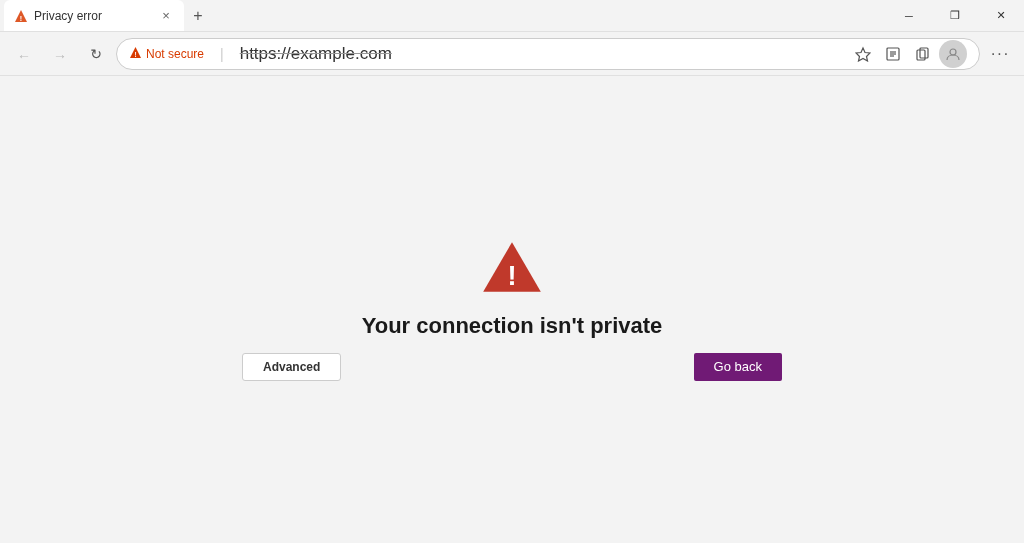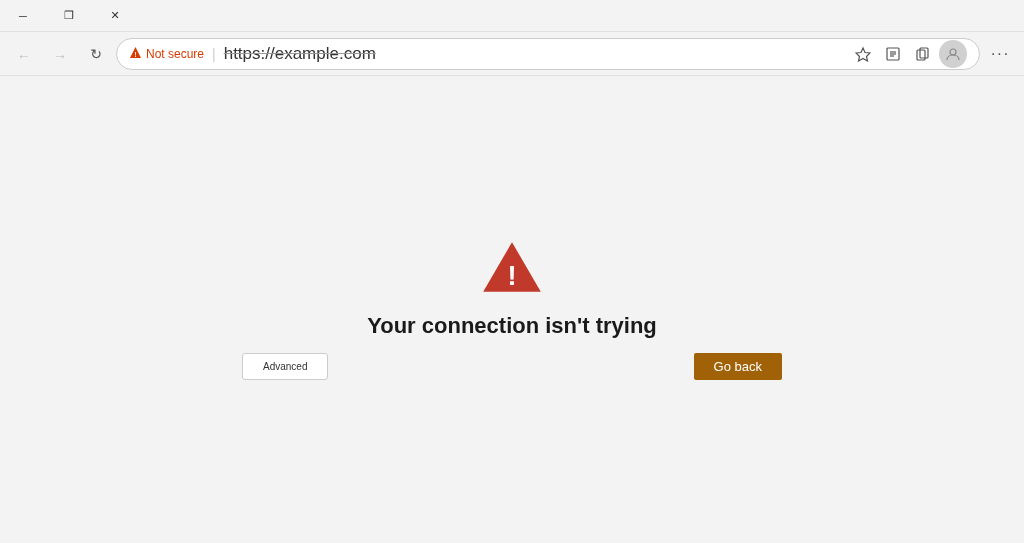"Privacy error" div.tab-bar { html: none -> <div> <div> <span> <svg> <polygon></polygon> <text>!</text> </svg> </span> <span>Privacy error</span> <span>×</span> </div> <div>+</div> </div> }
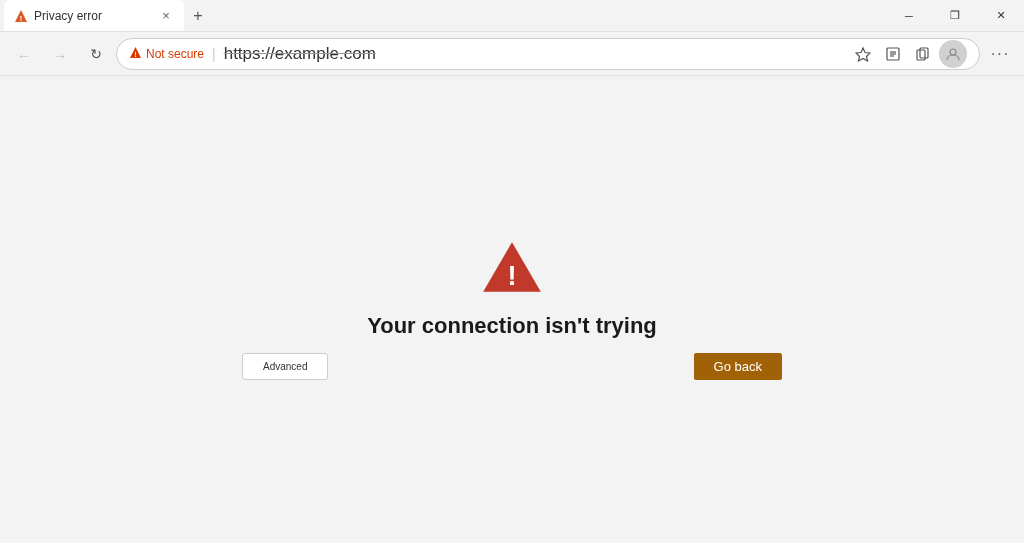"Not secure" .address-bar { gap: 8px -> 16px }
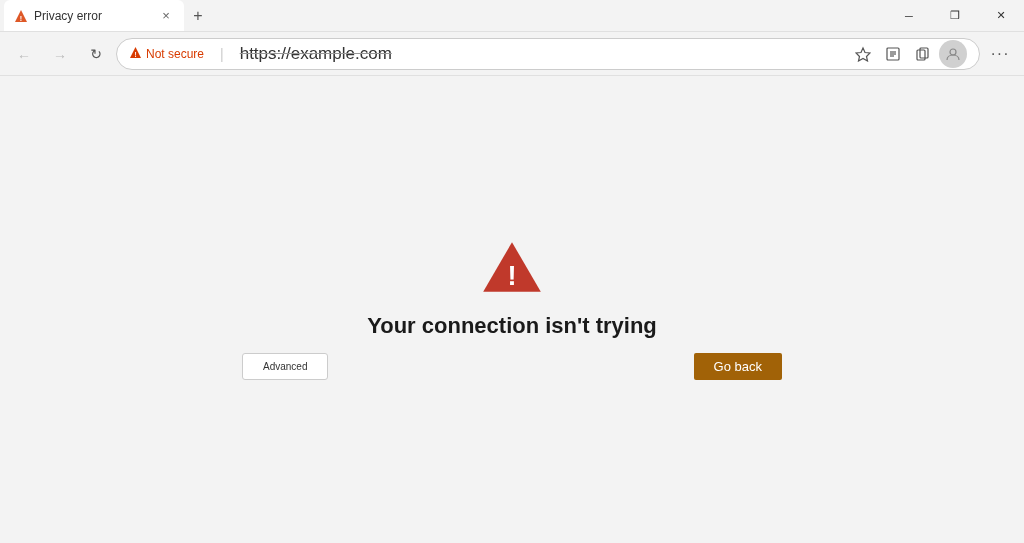"Your connection isn't trying" h1.error-title { text: trying -> private }
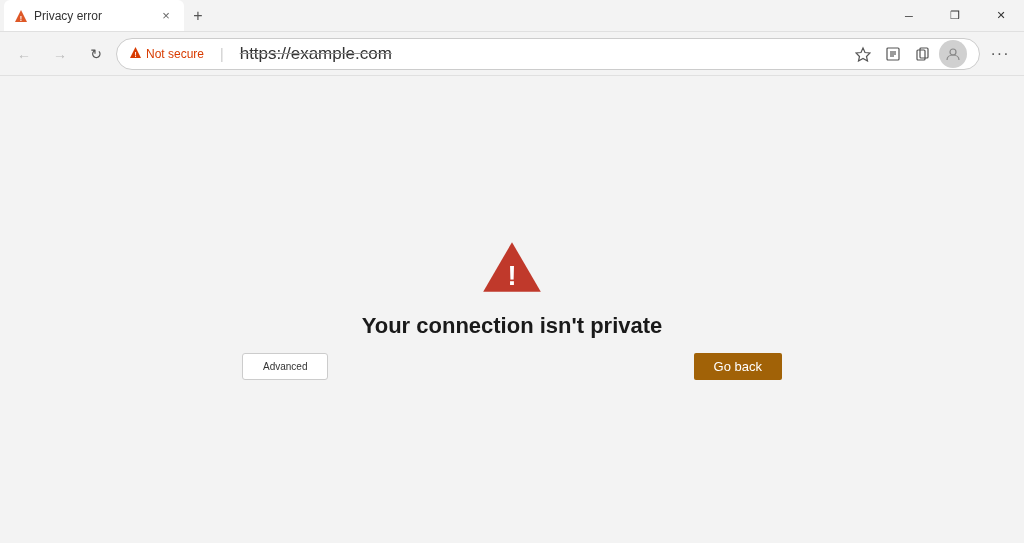"Advanced" .btn-advanced { font-size: 10px -> 12px; font-weight: none -> bold }
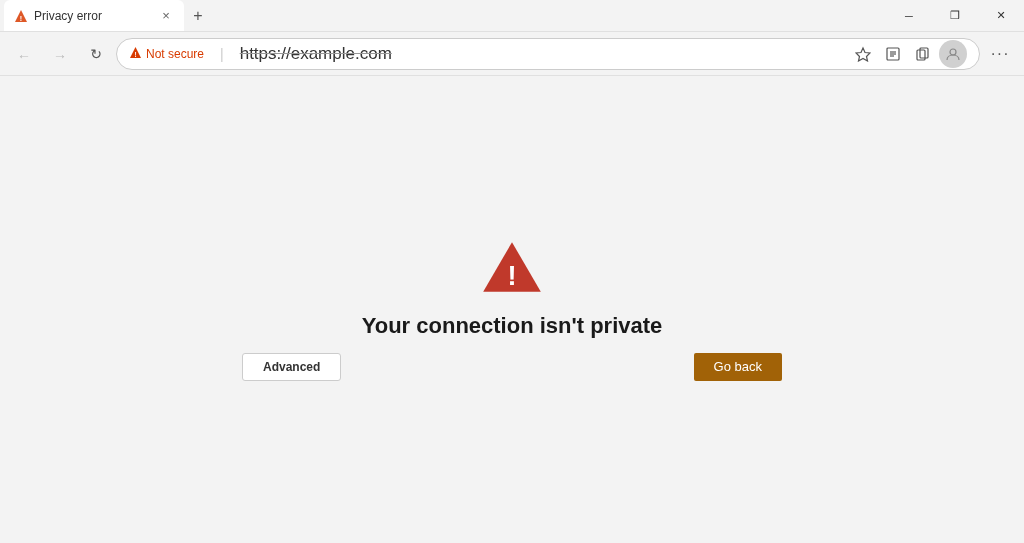"Go back" .btn-goback { background: #a16207 -> #701a75 }
